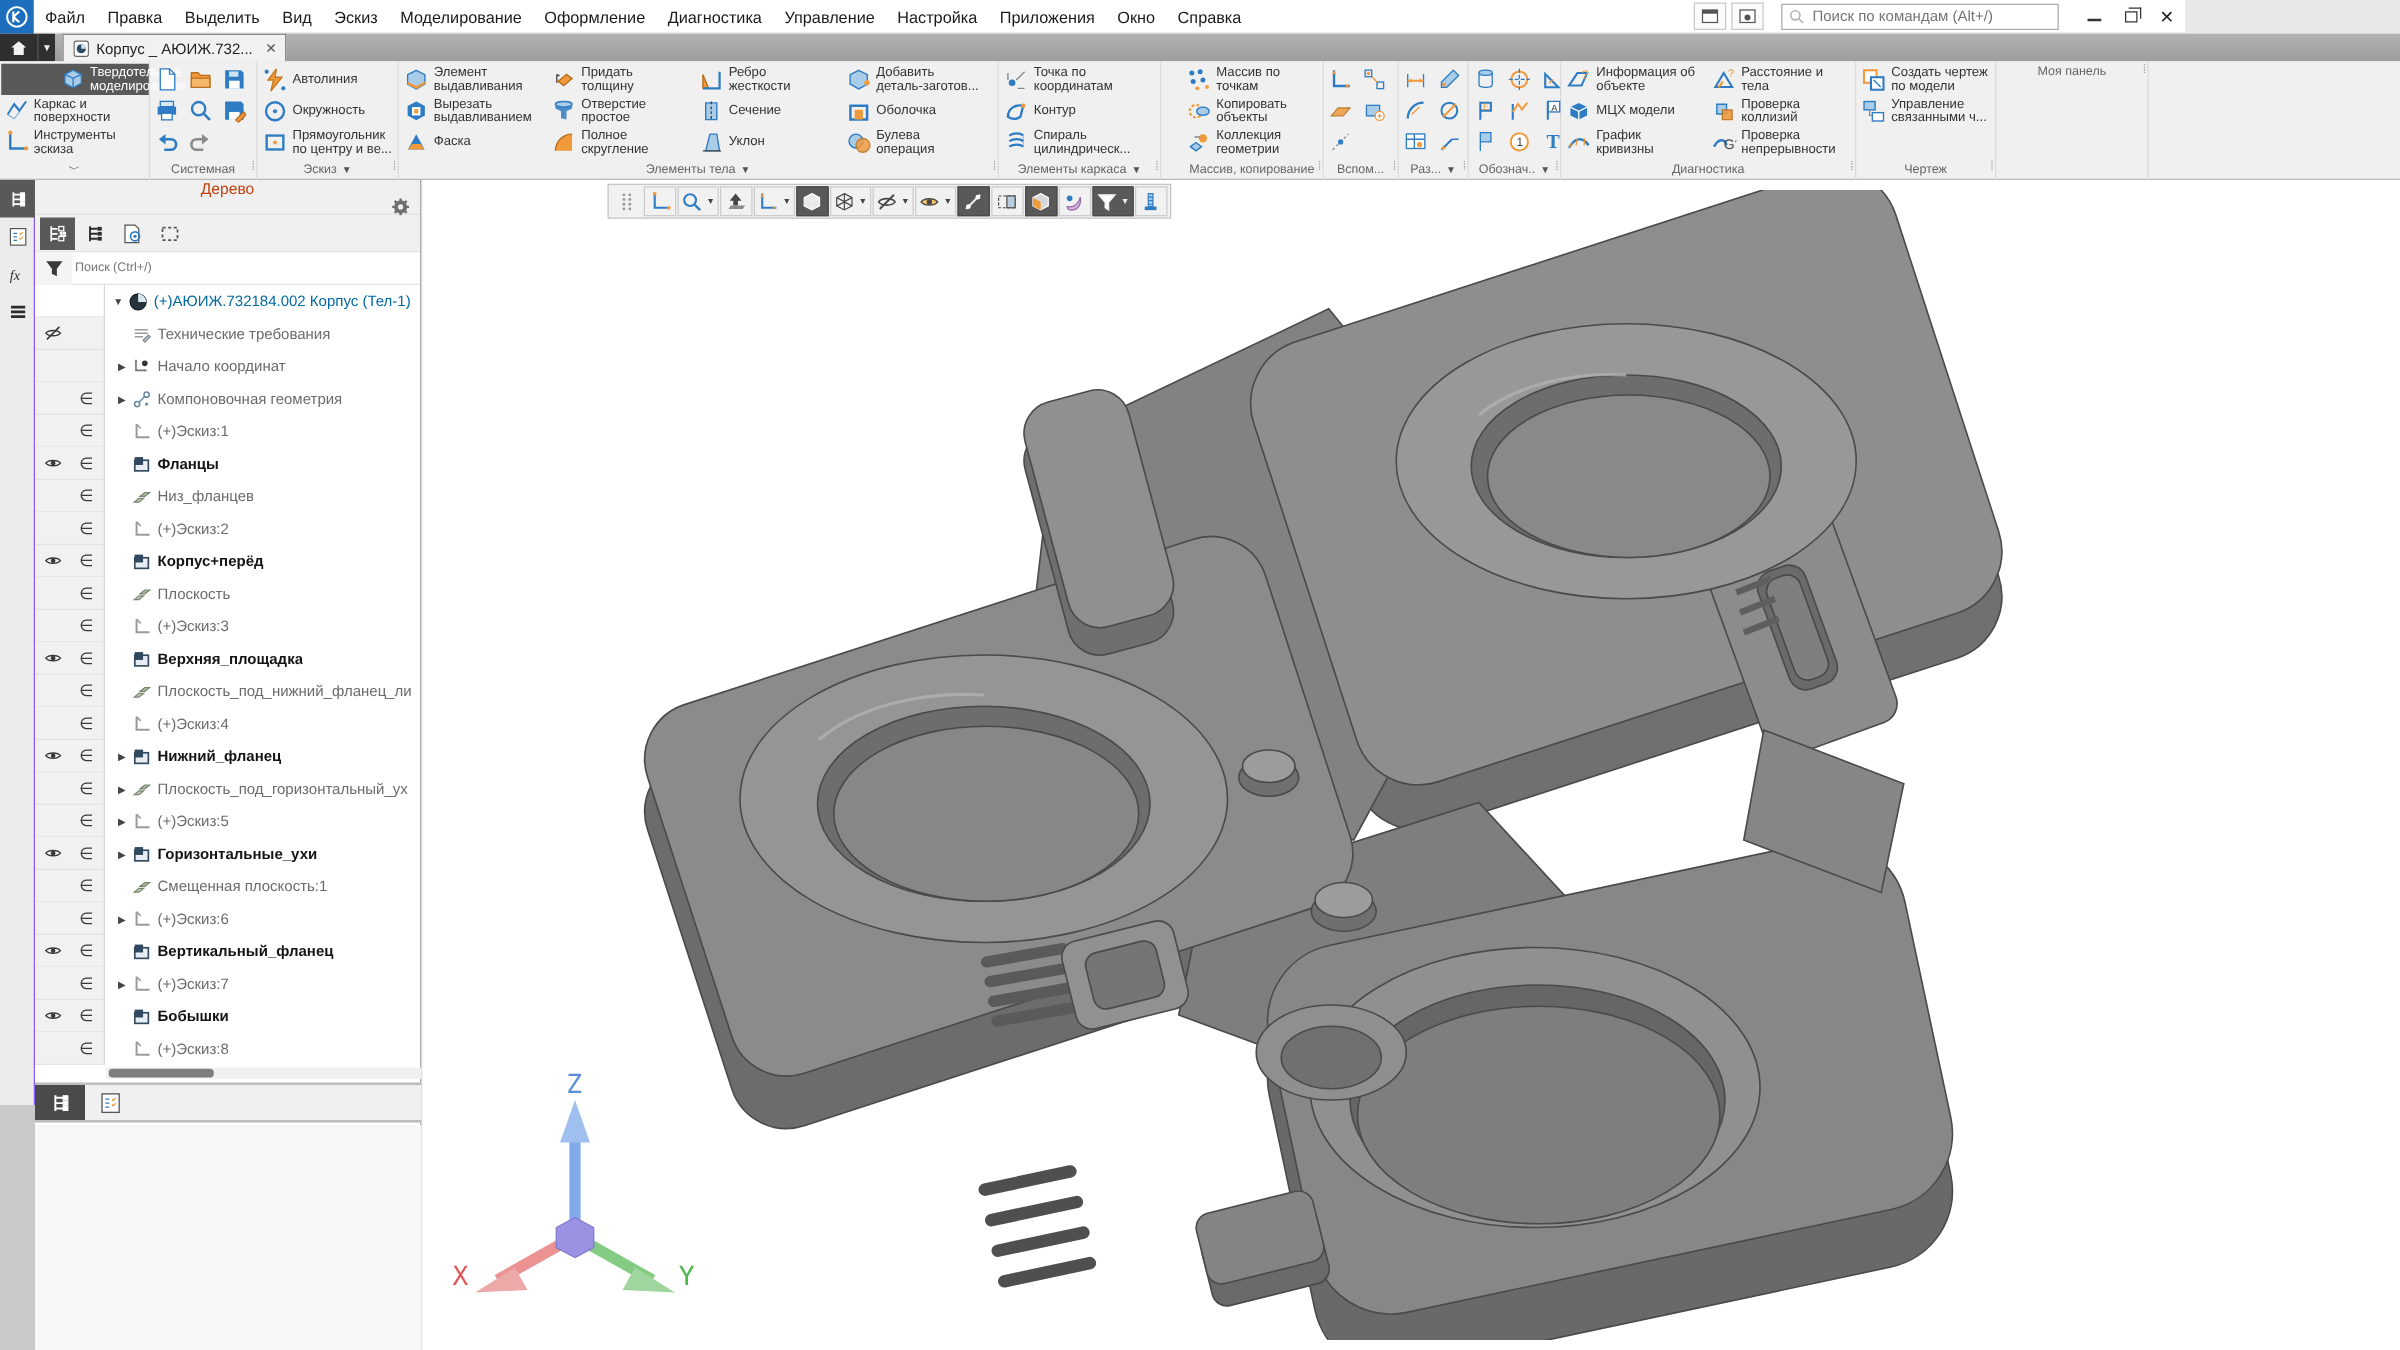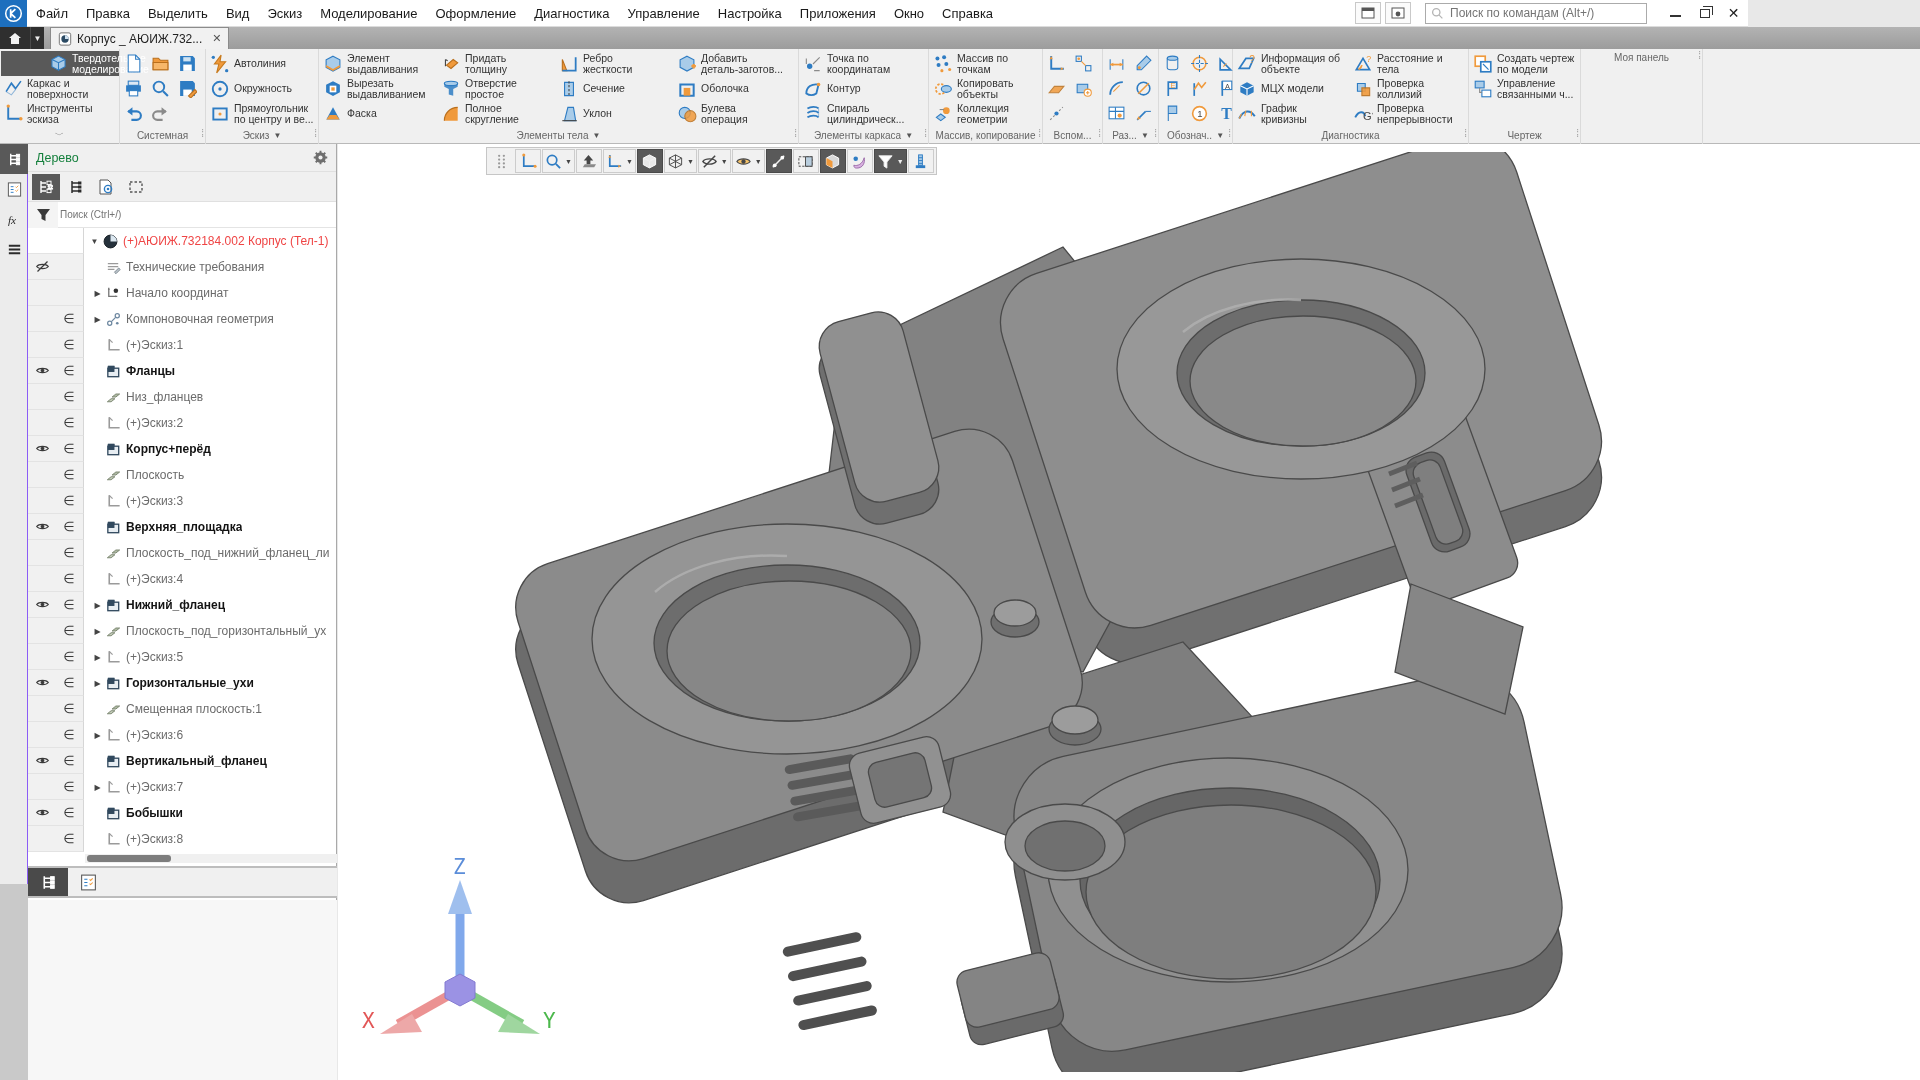"Массив по" div.rsec { margin-left: none -> 16px }
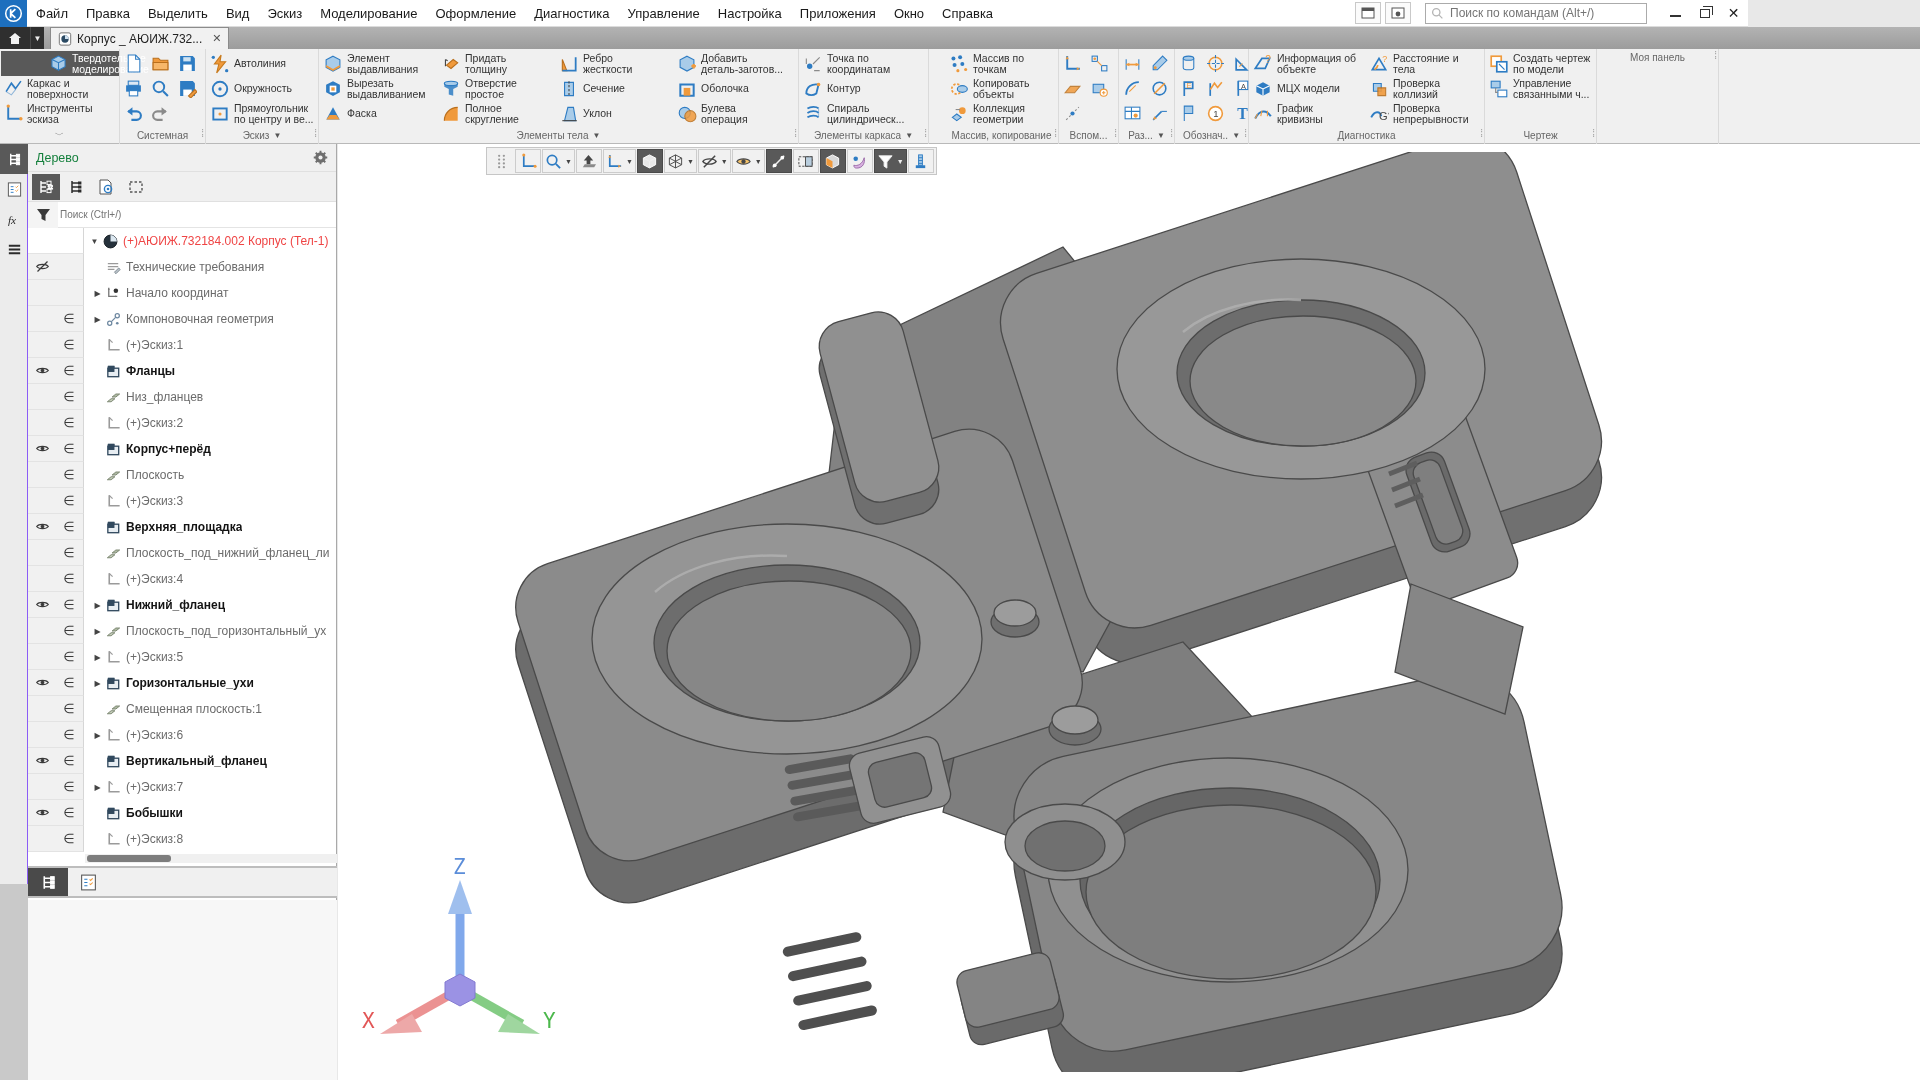"Дерево" #tree-header { color: #15803d -> #c2410c; flex-direction: none -> column }
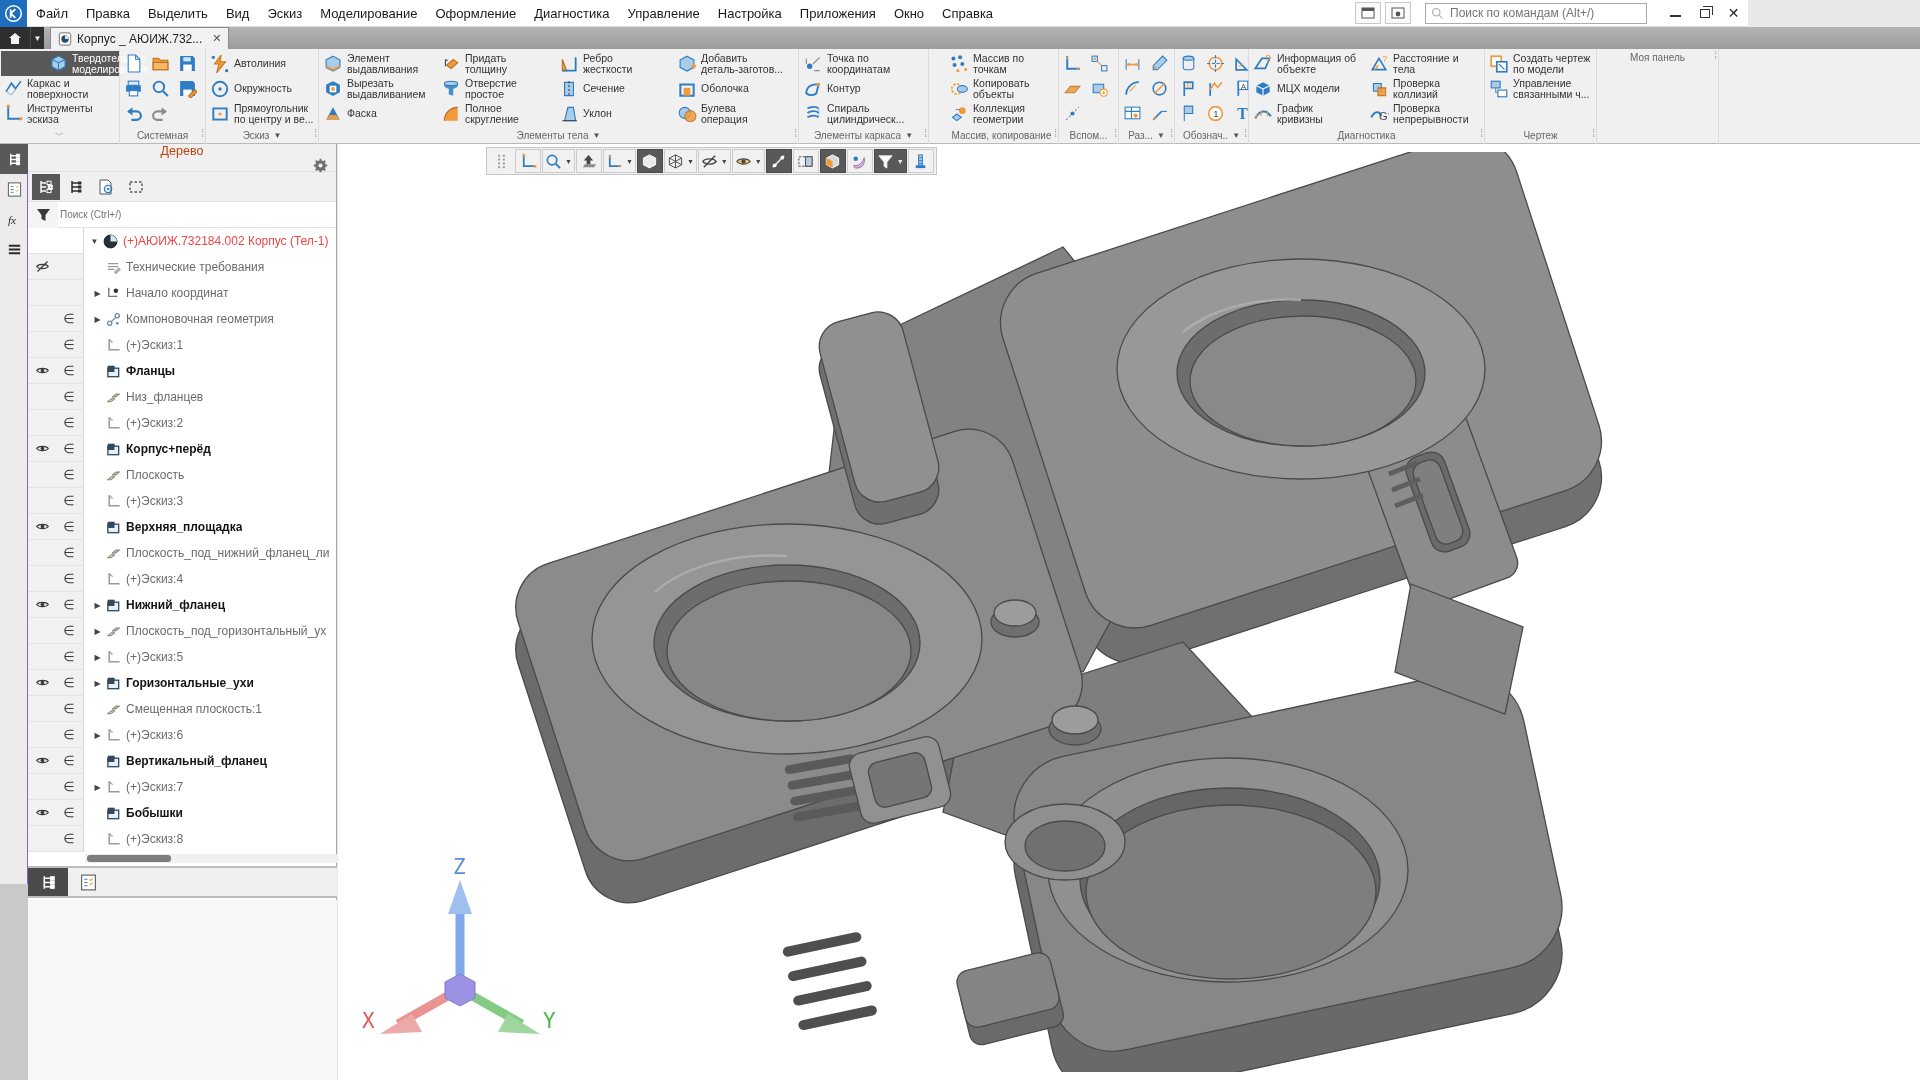"(+)АЮИЖ.732184.002 Корпус (Тел-1)" .tlabel.black { color: #ef4444 -> #0369a1 }
